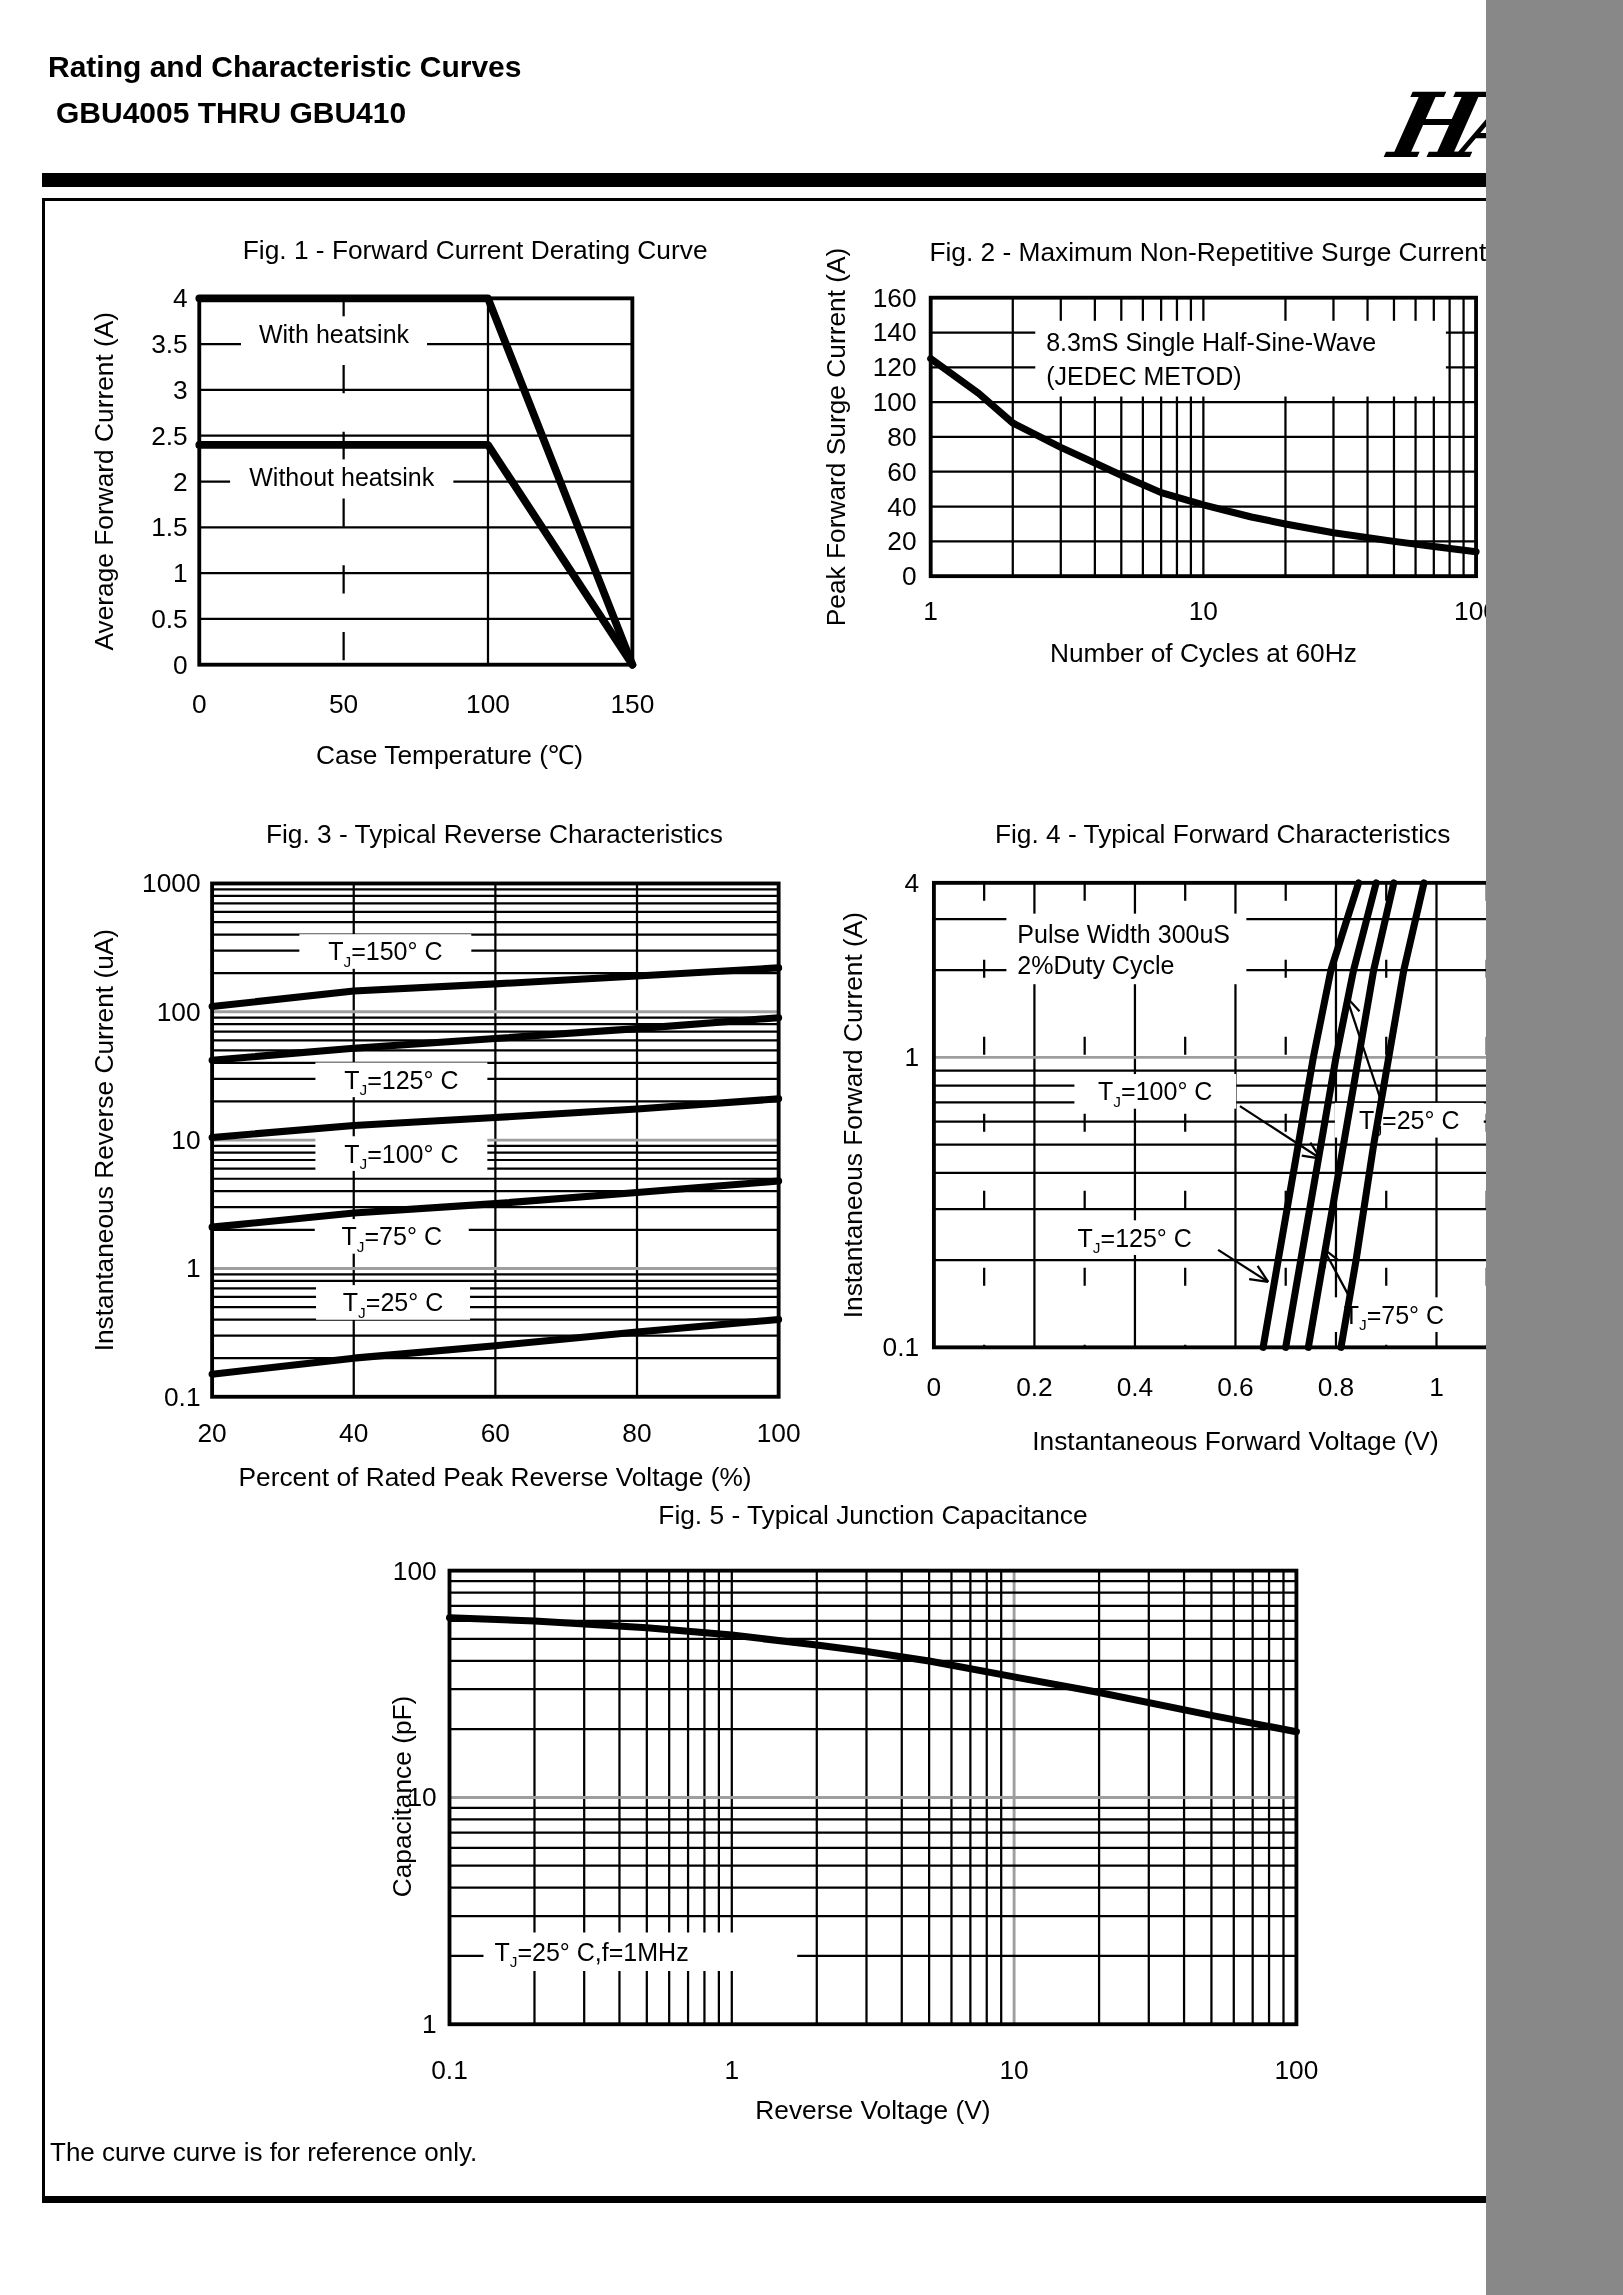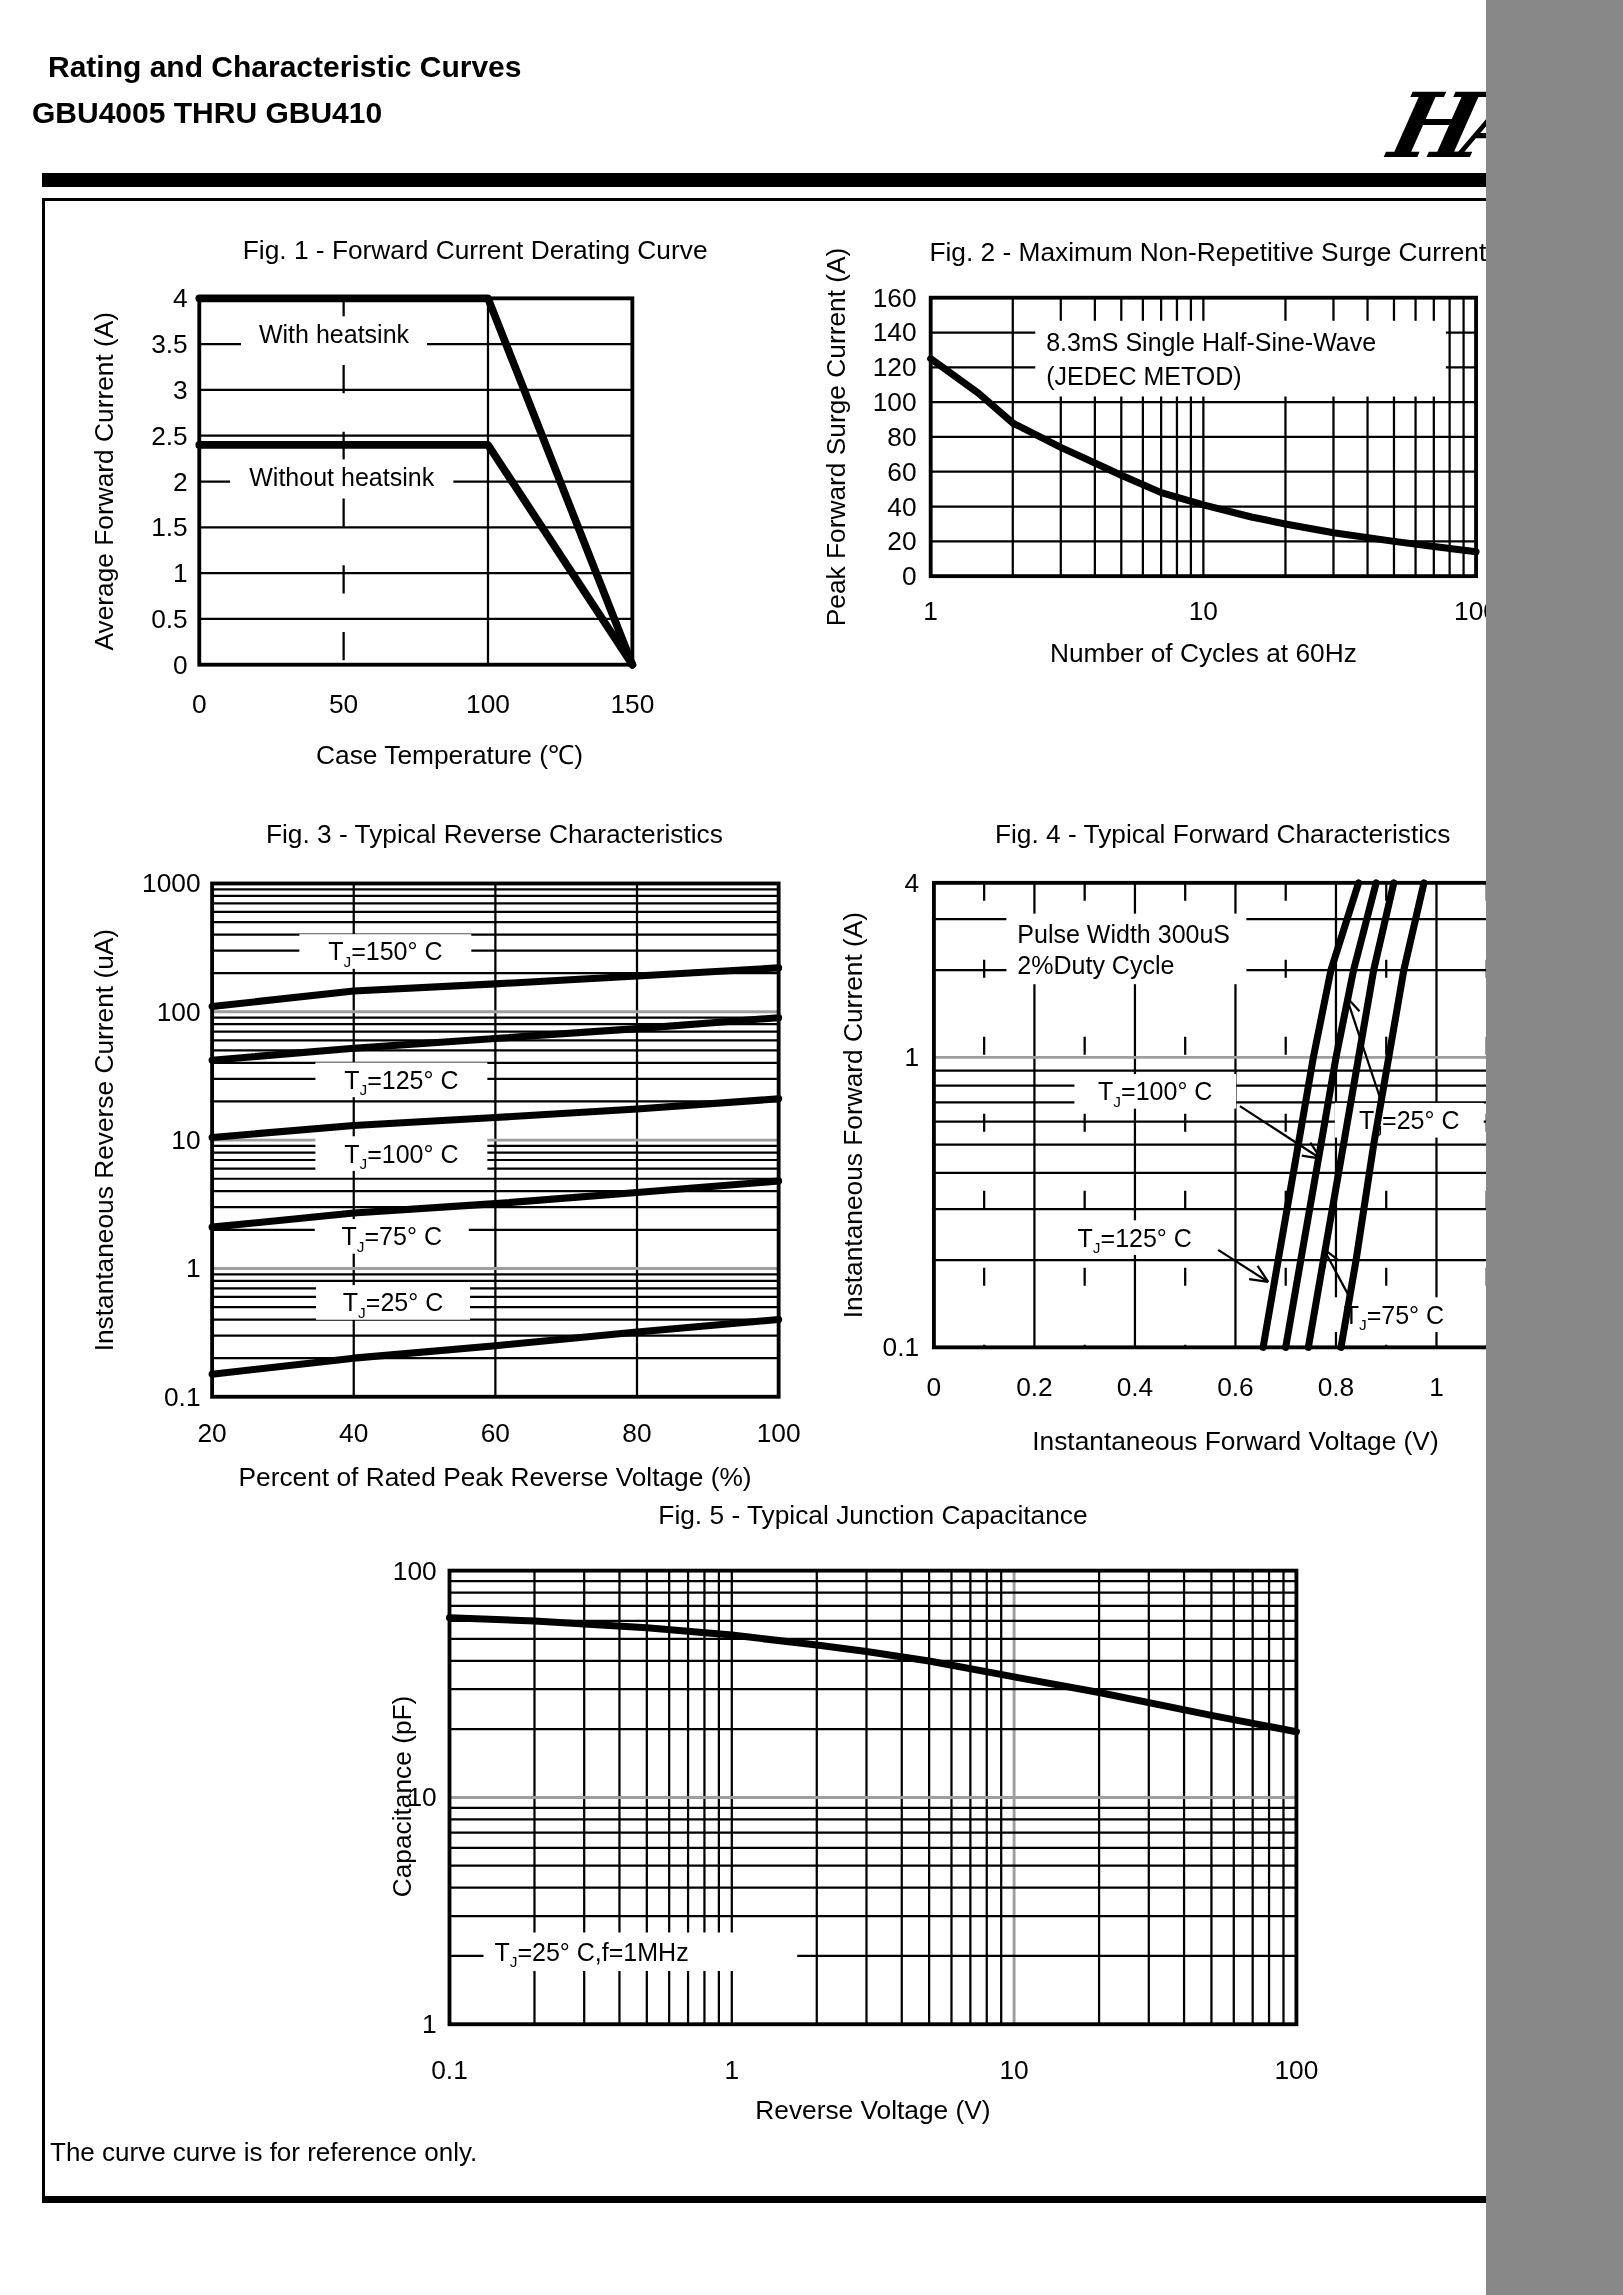"GBU4005 THRU GBU410" .title2 { left: 32px -> 56px }
